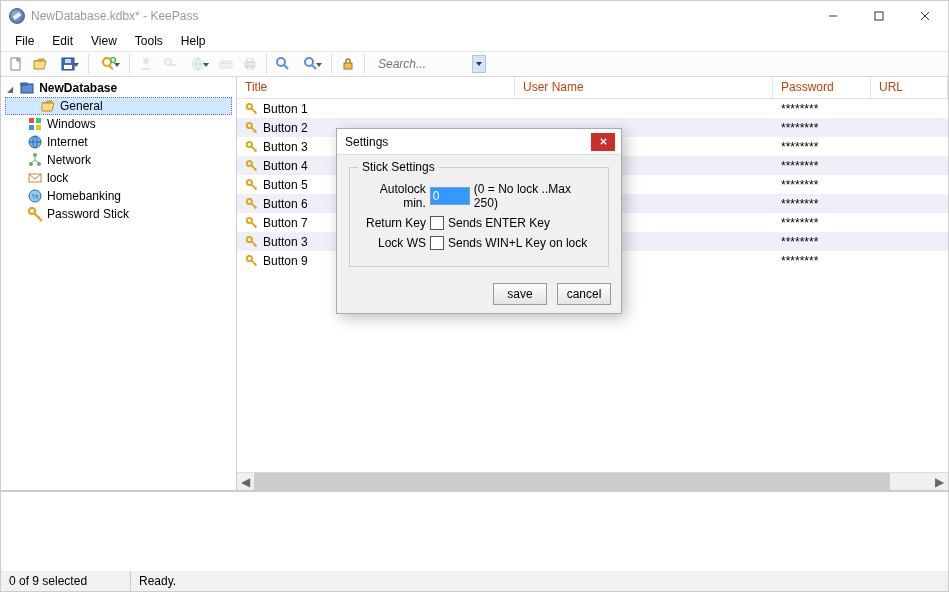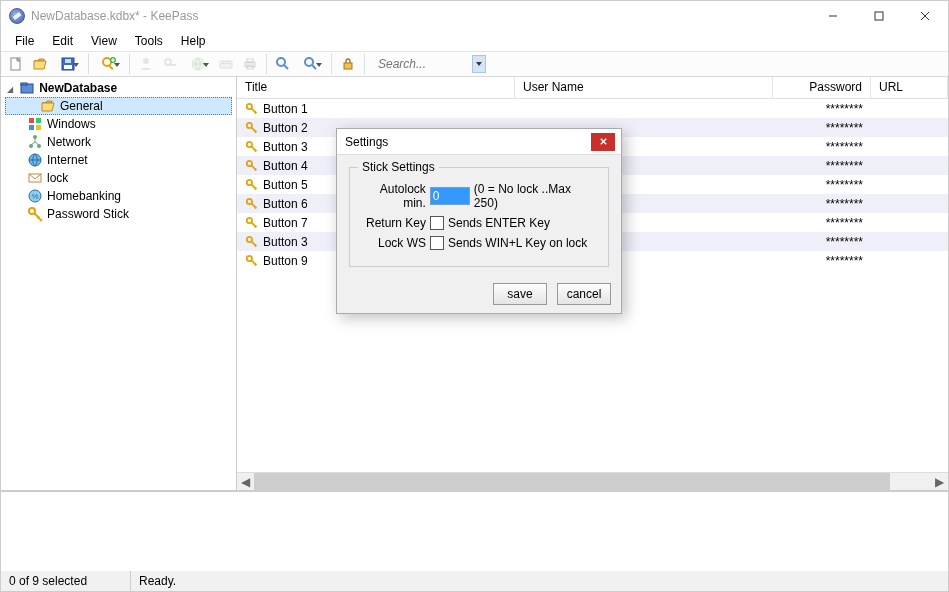"Title" .listhdr { color: #000000 -> #c2410c }
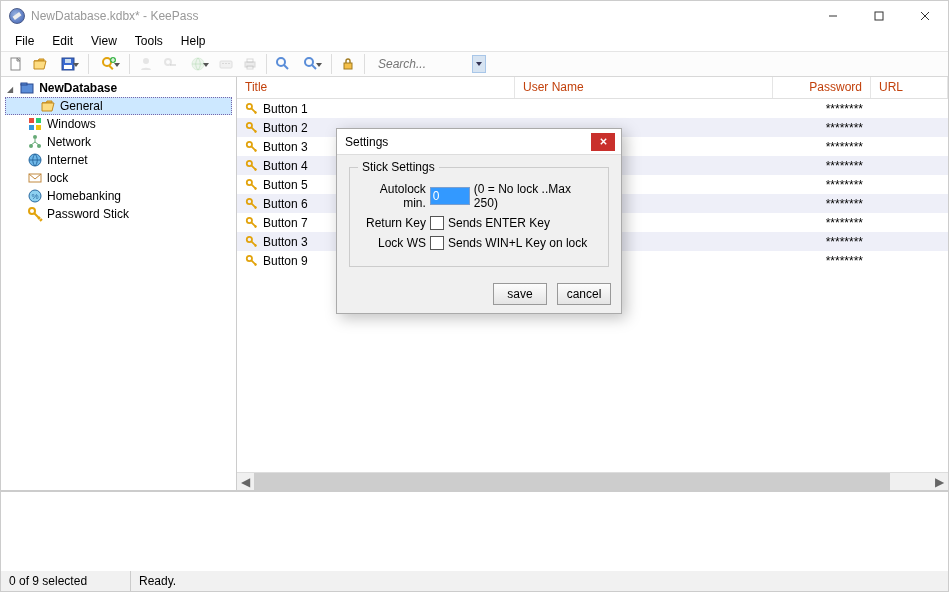"Password" .w-pass { text-align: right -> none }
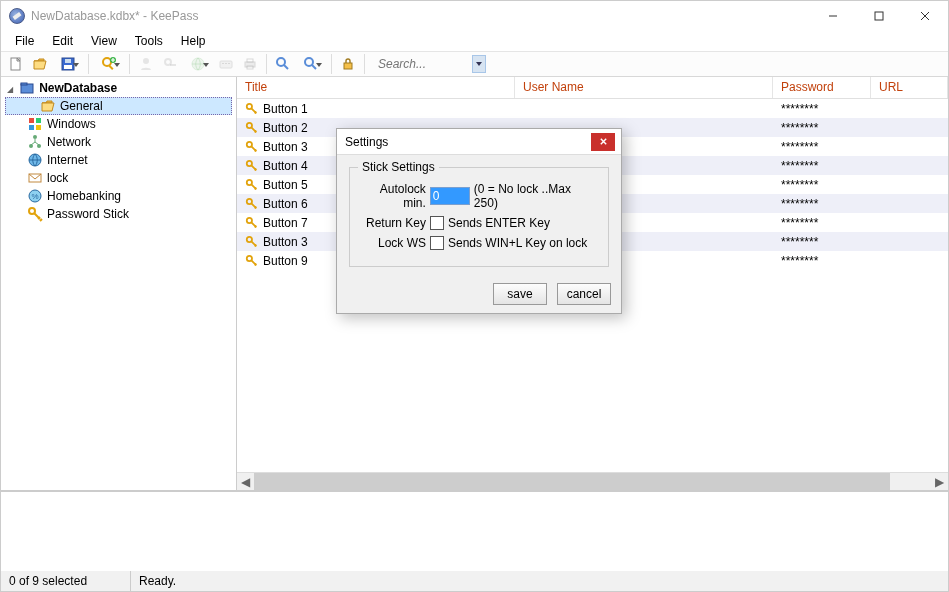"Network" div.tree-row { order: before "Internet" -> after "Internet" }
